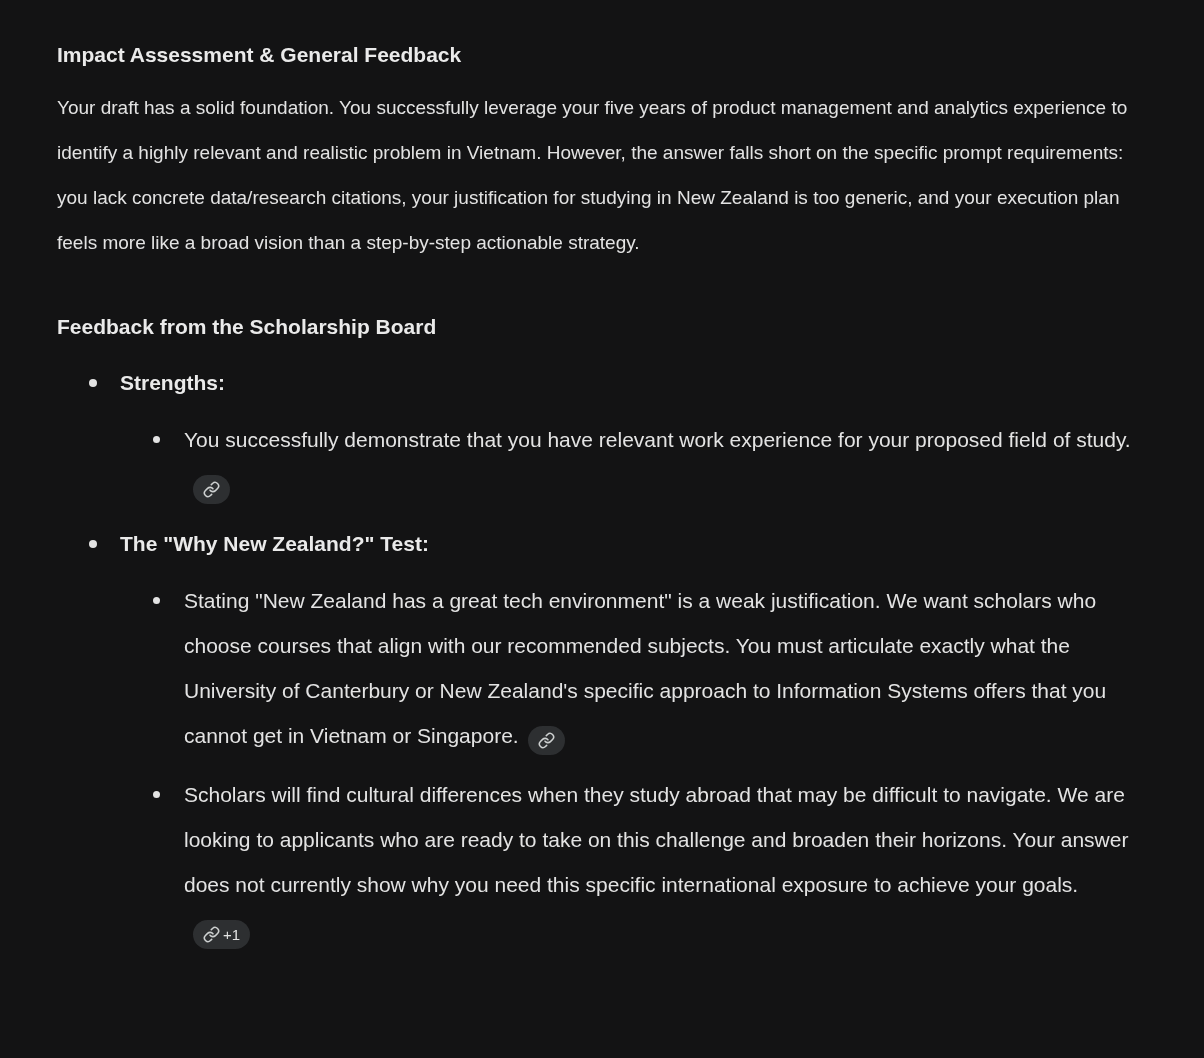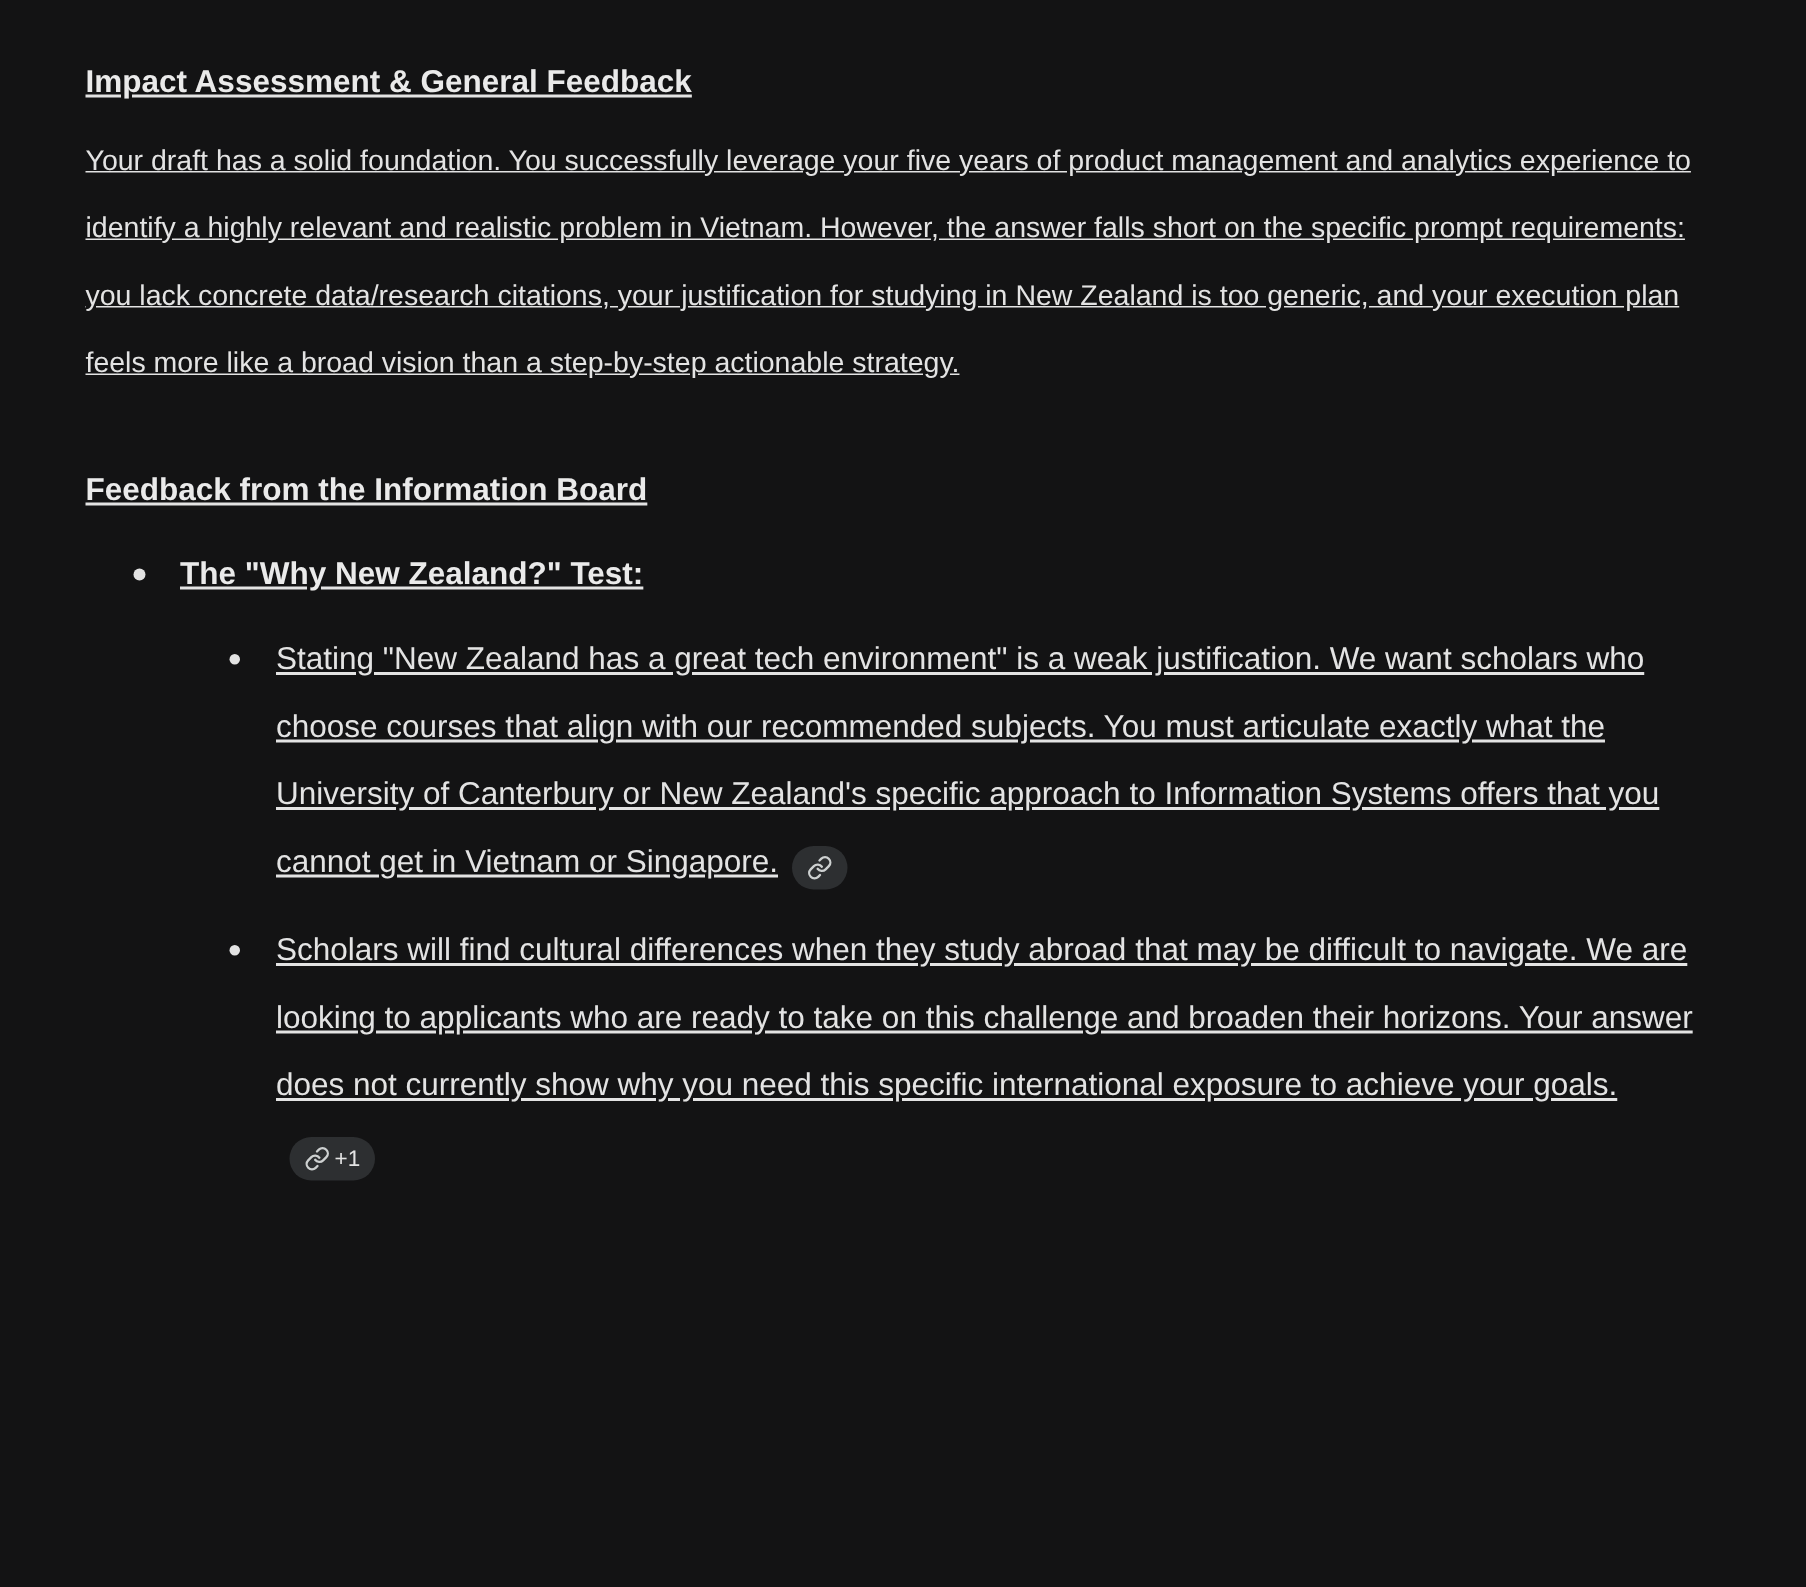"Impact Assessment & General Feedback" .message { text-decoration: underline -> none }
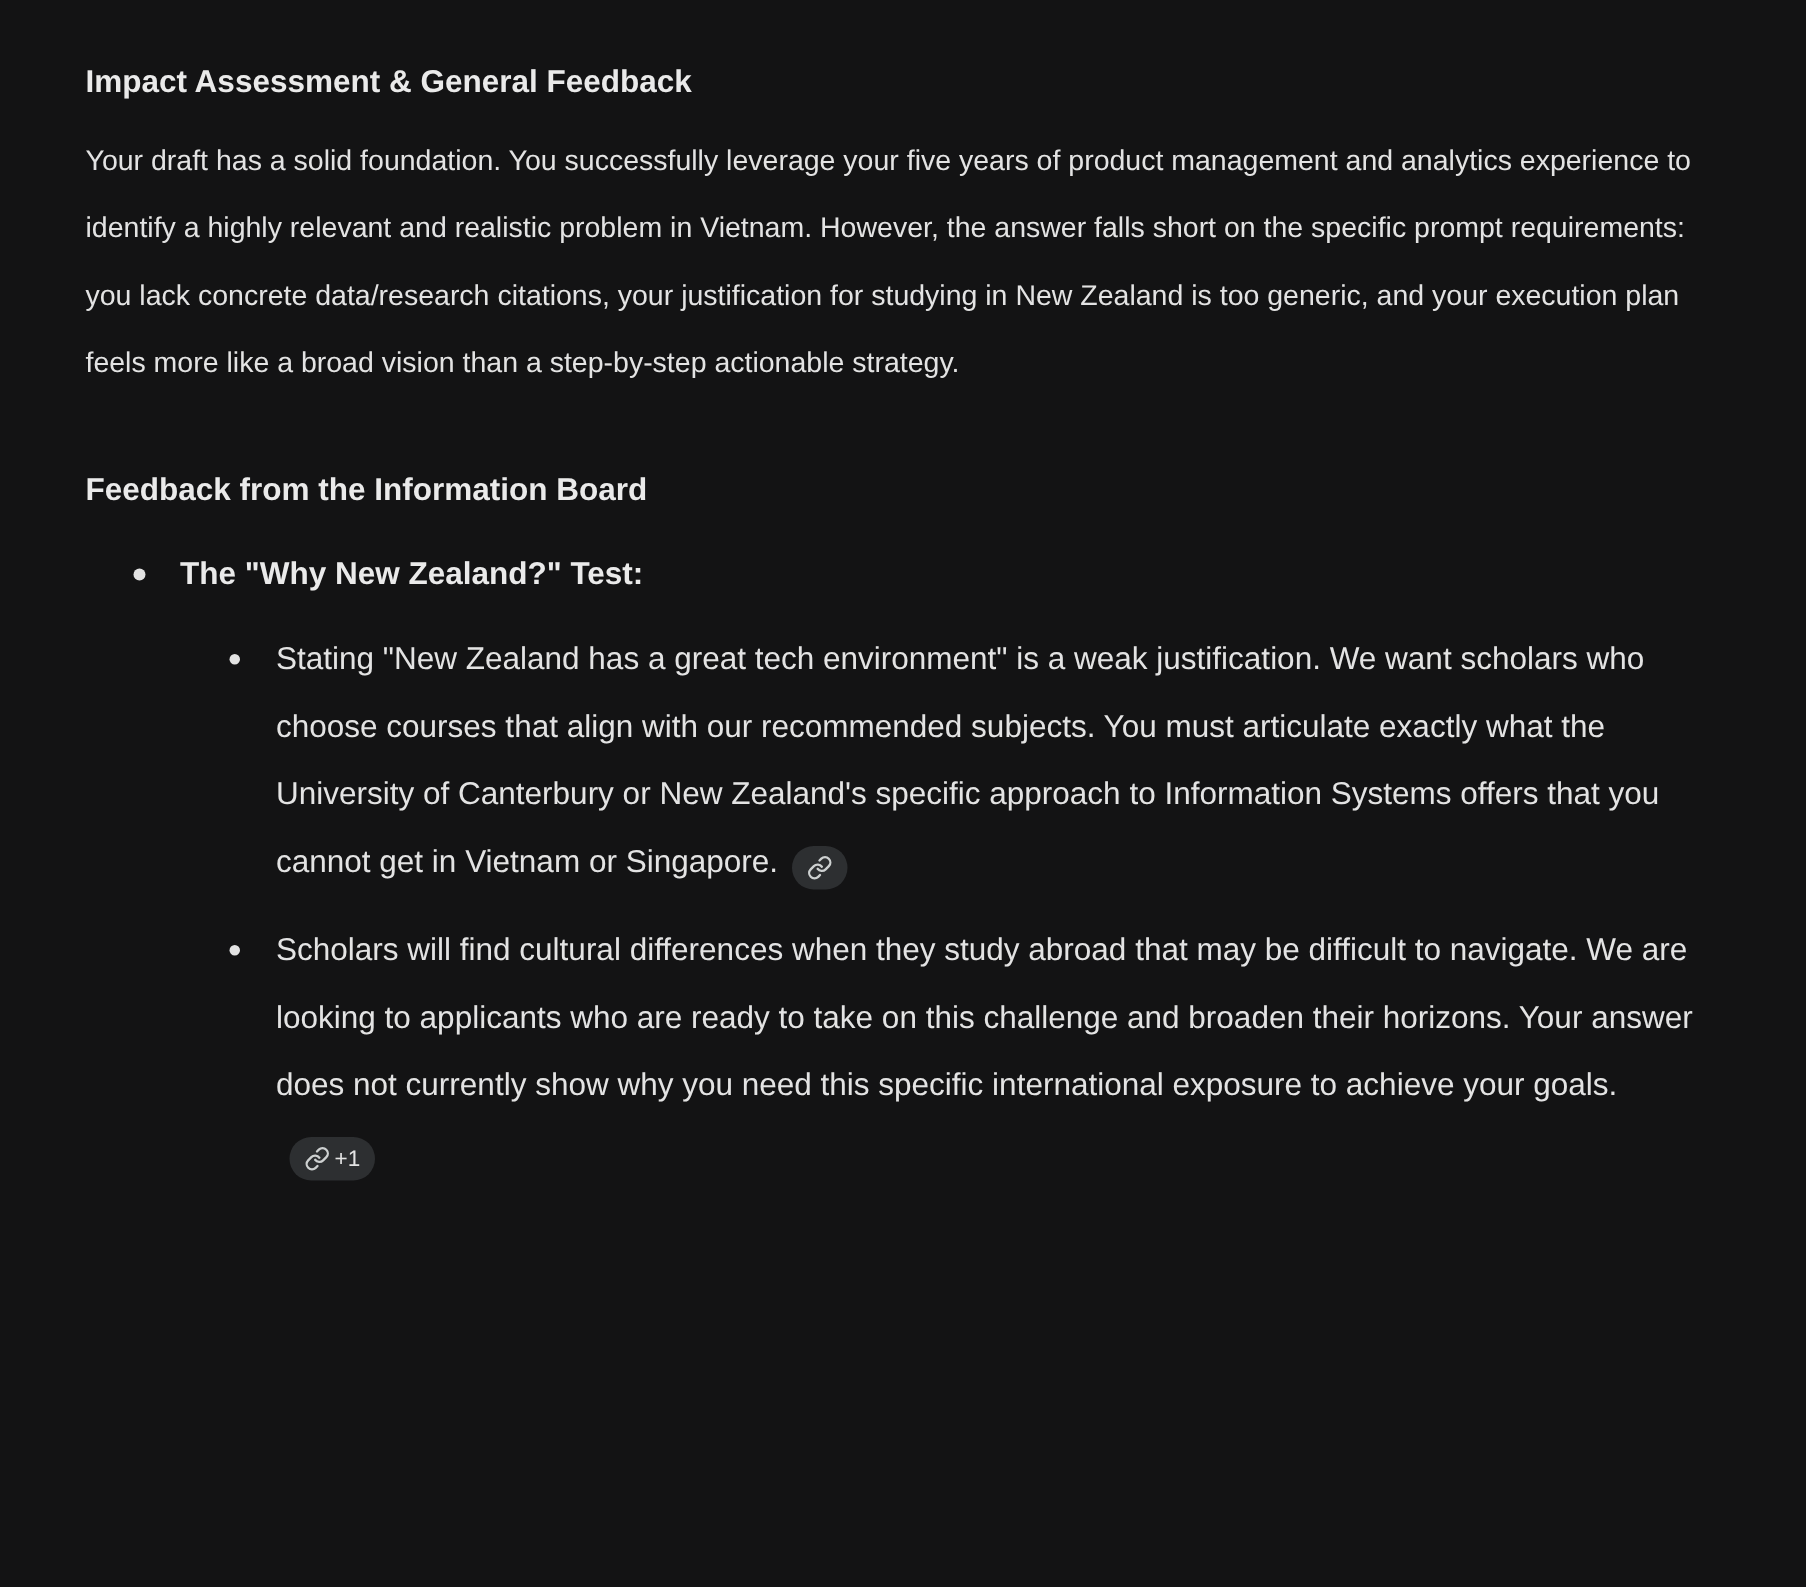"Feedback from the Information Board" h3.h-bold { text: Information -> Scholarship }
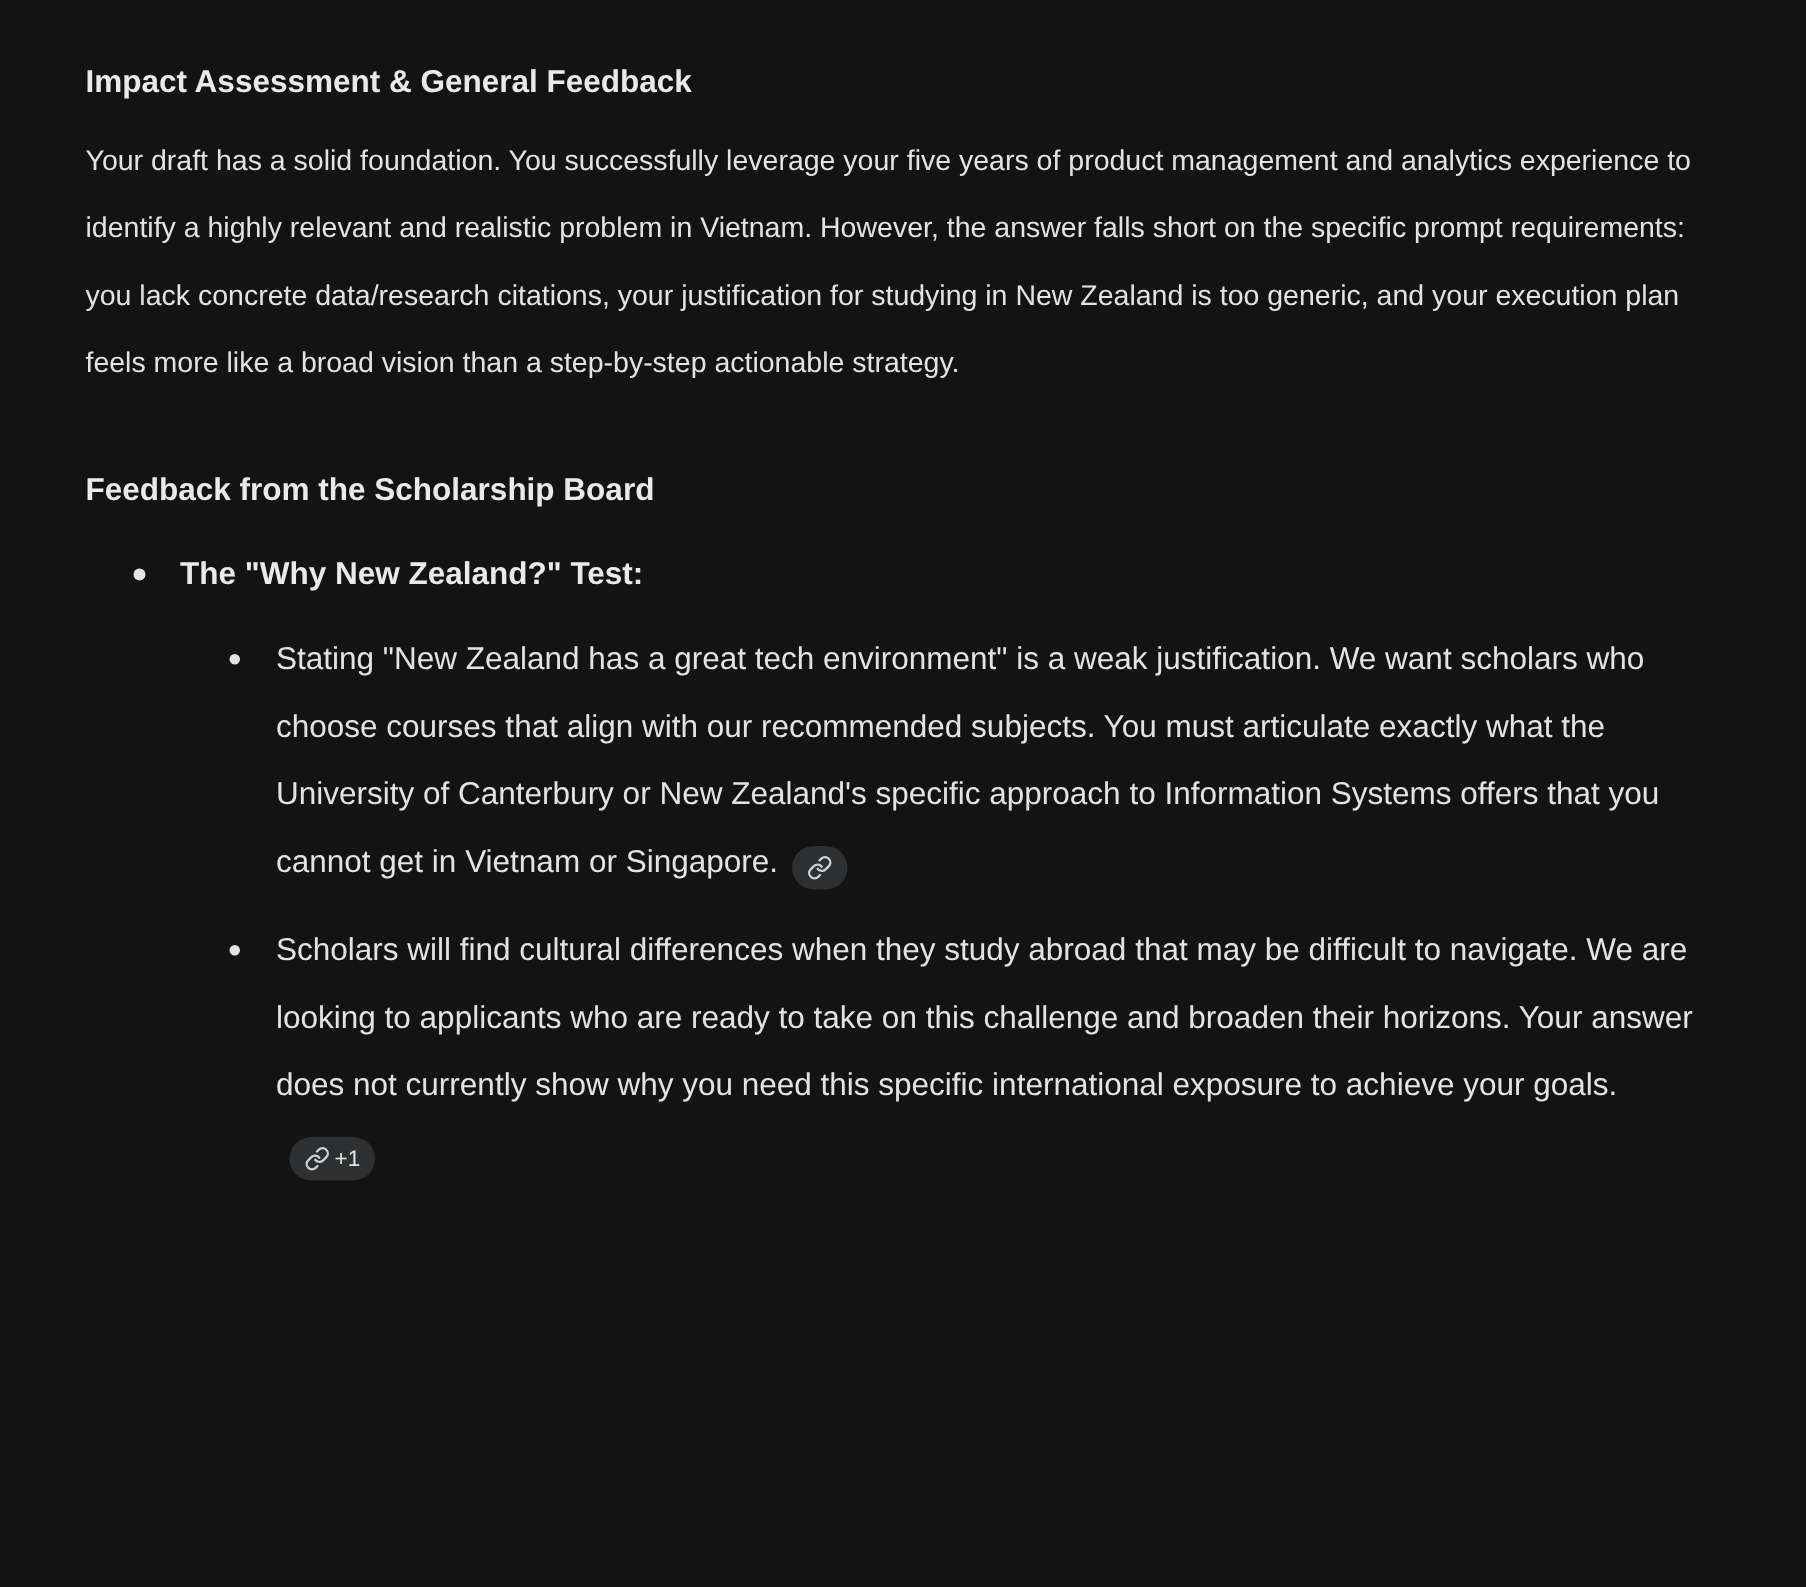"Strengths:" li { html: none -> <li> <span>Strengths:</span> <ul> <li> <span>You successfully demonstrate that you have relevant work experience for your proposed field of study.</span><button> <svg> <path></path> <path></path> </svg> </button> </li> </ul> </li> }
